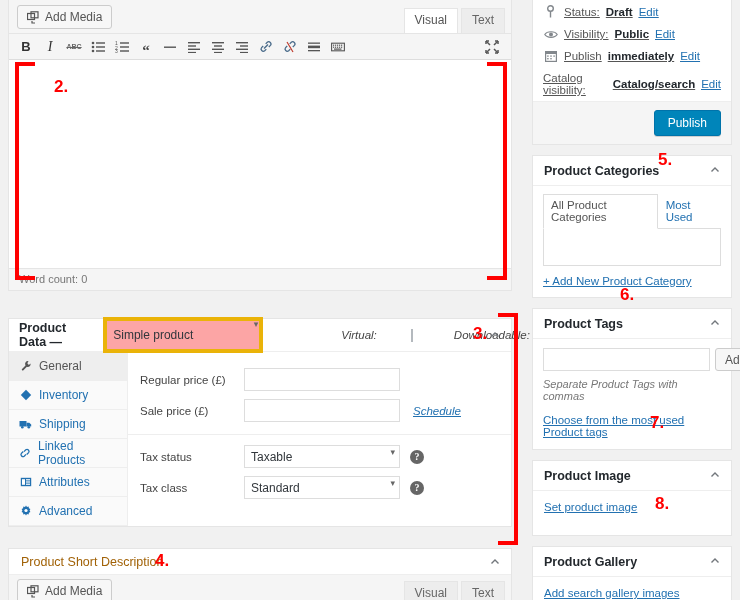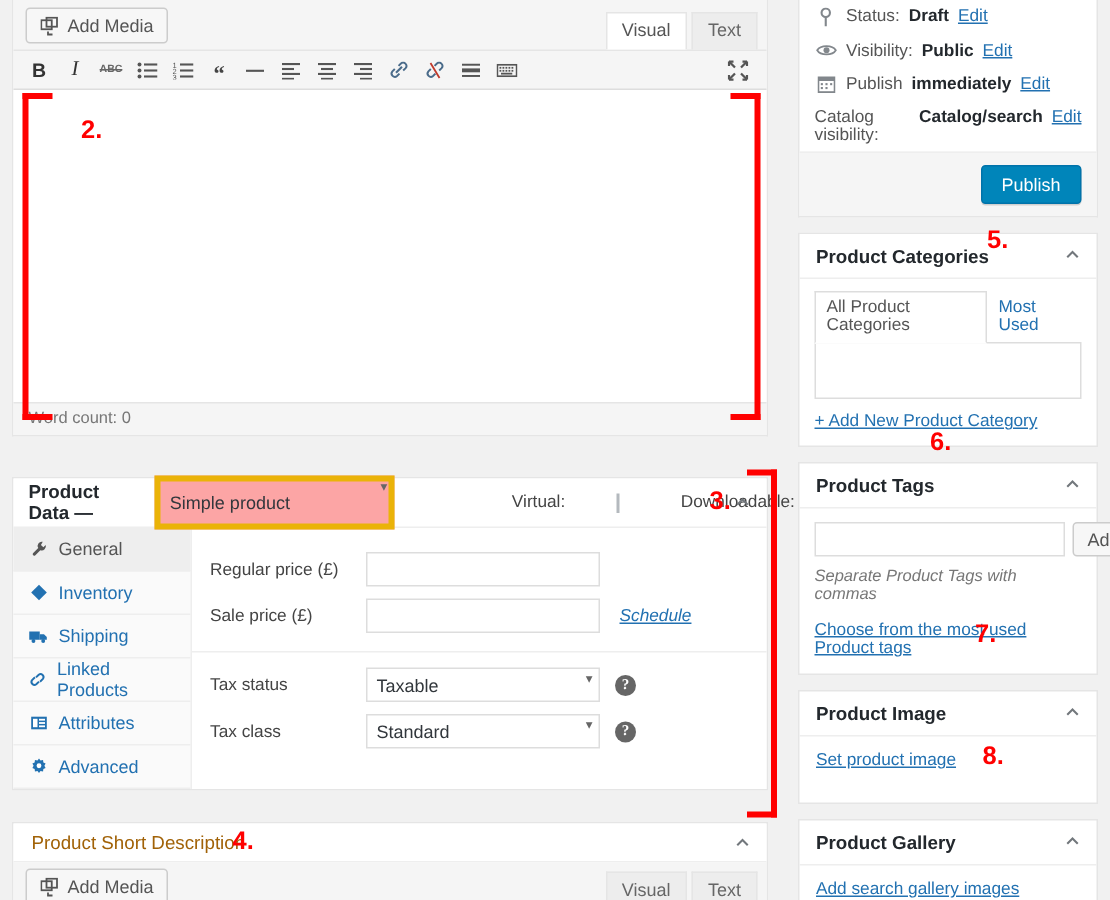"Status:" .pub-row { align-items: none -> center; text-decoration: none -> underline }
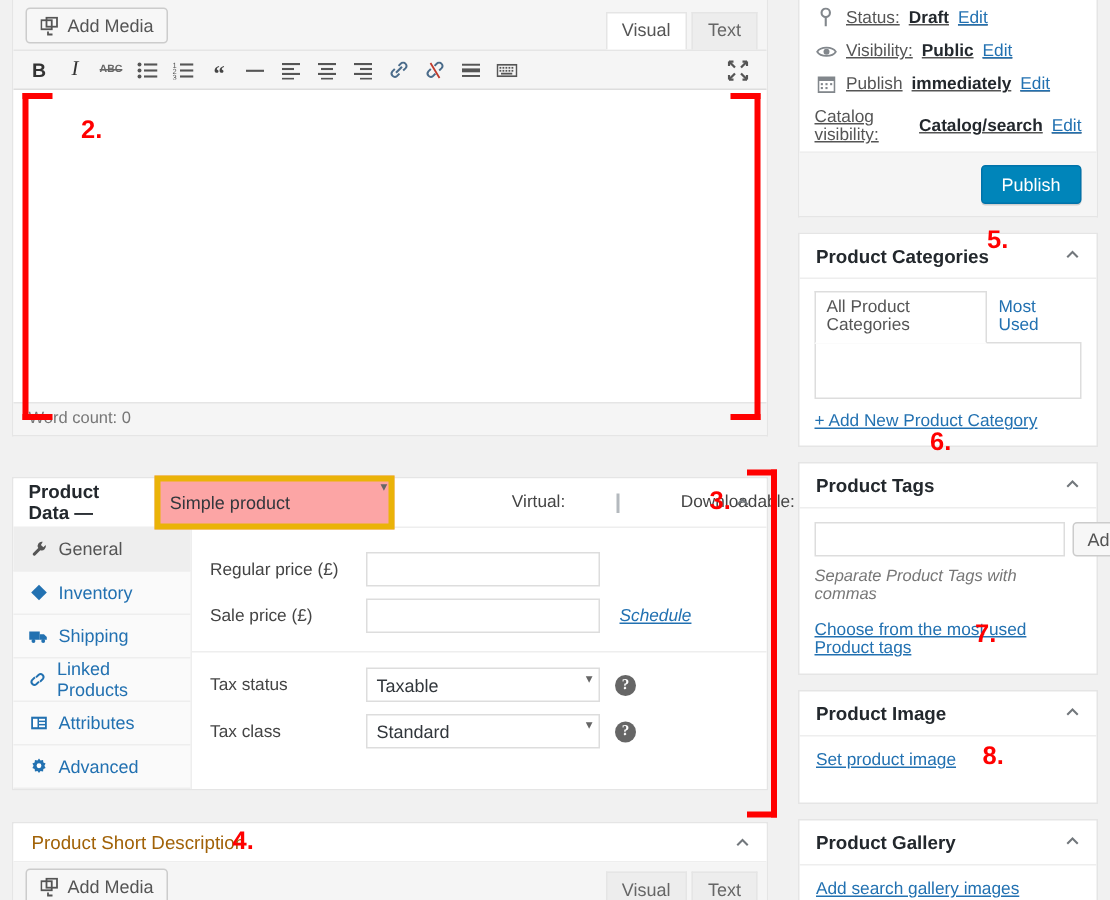"Virtual:" .pd-cb-label { font-style: none -> italic }
